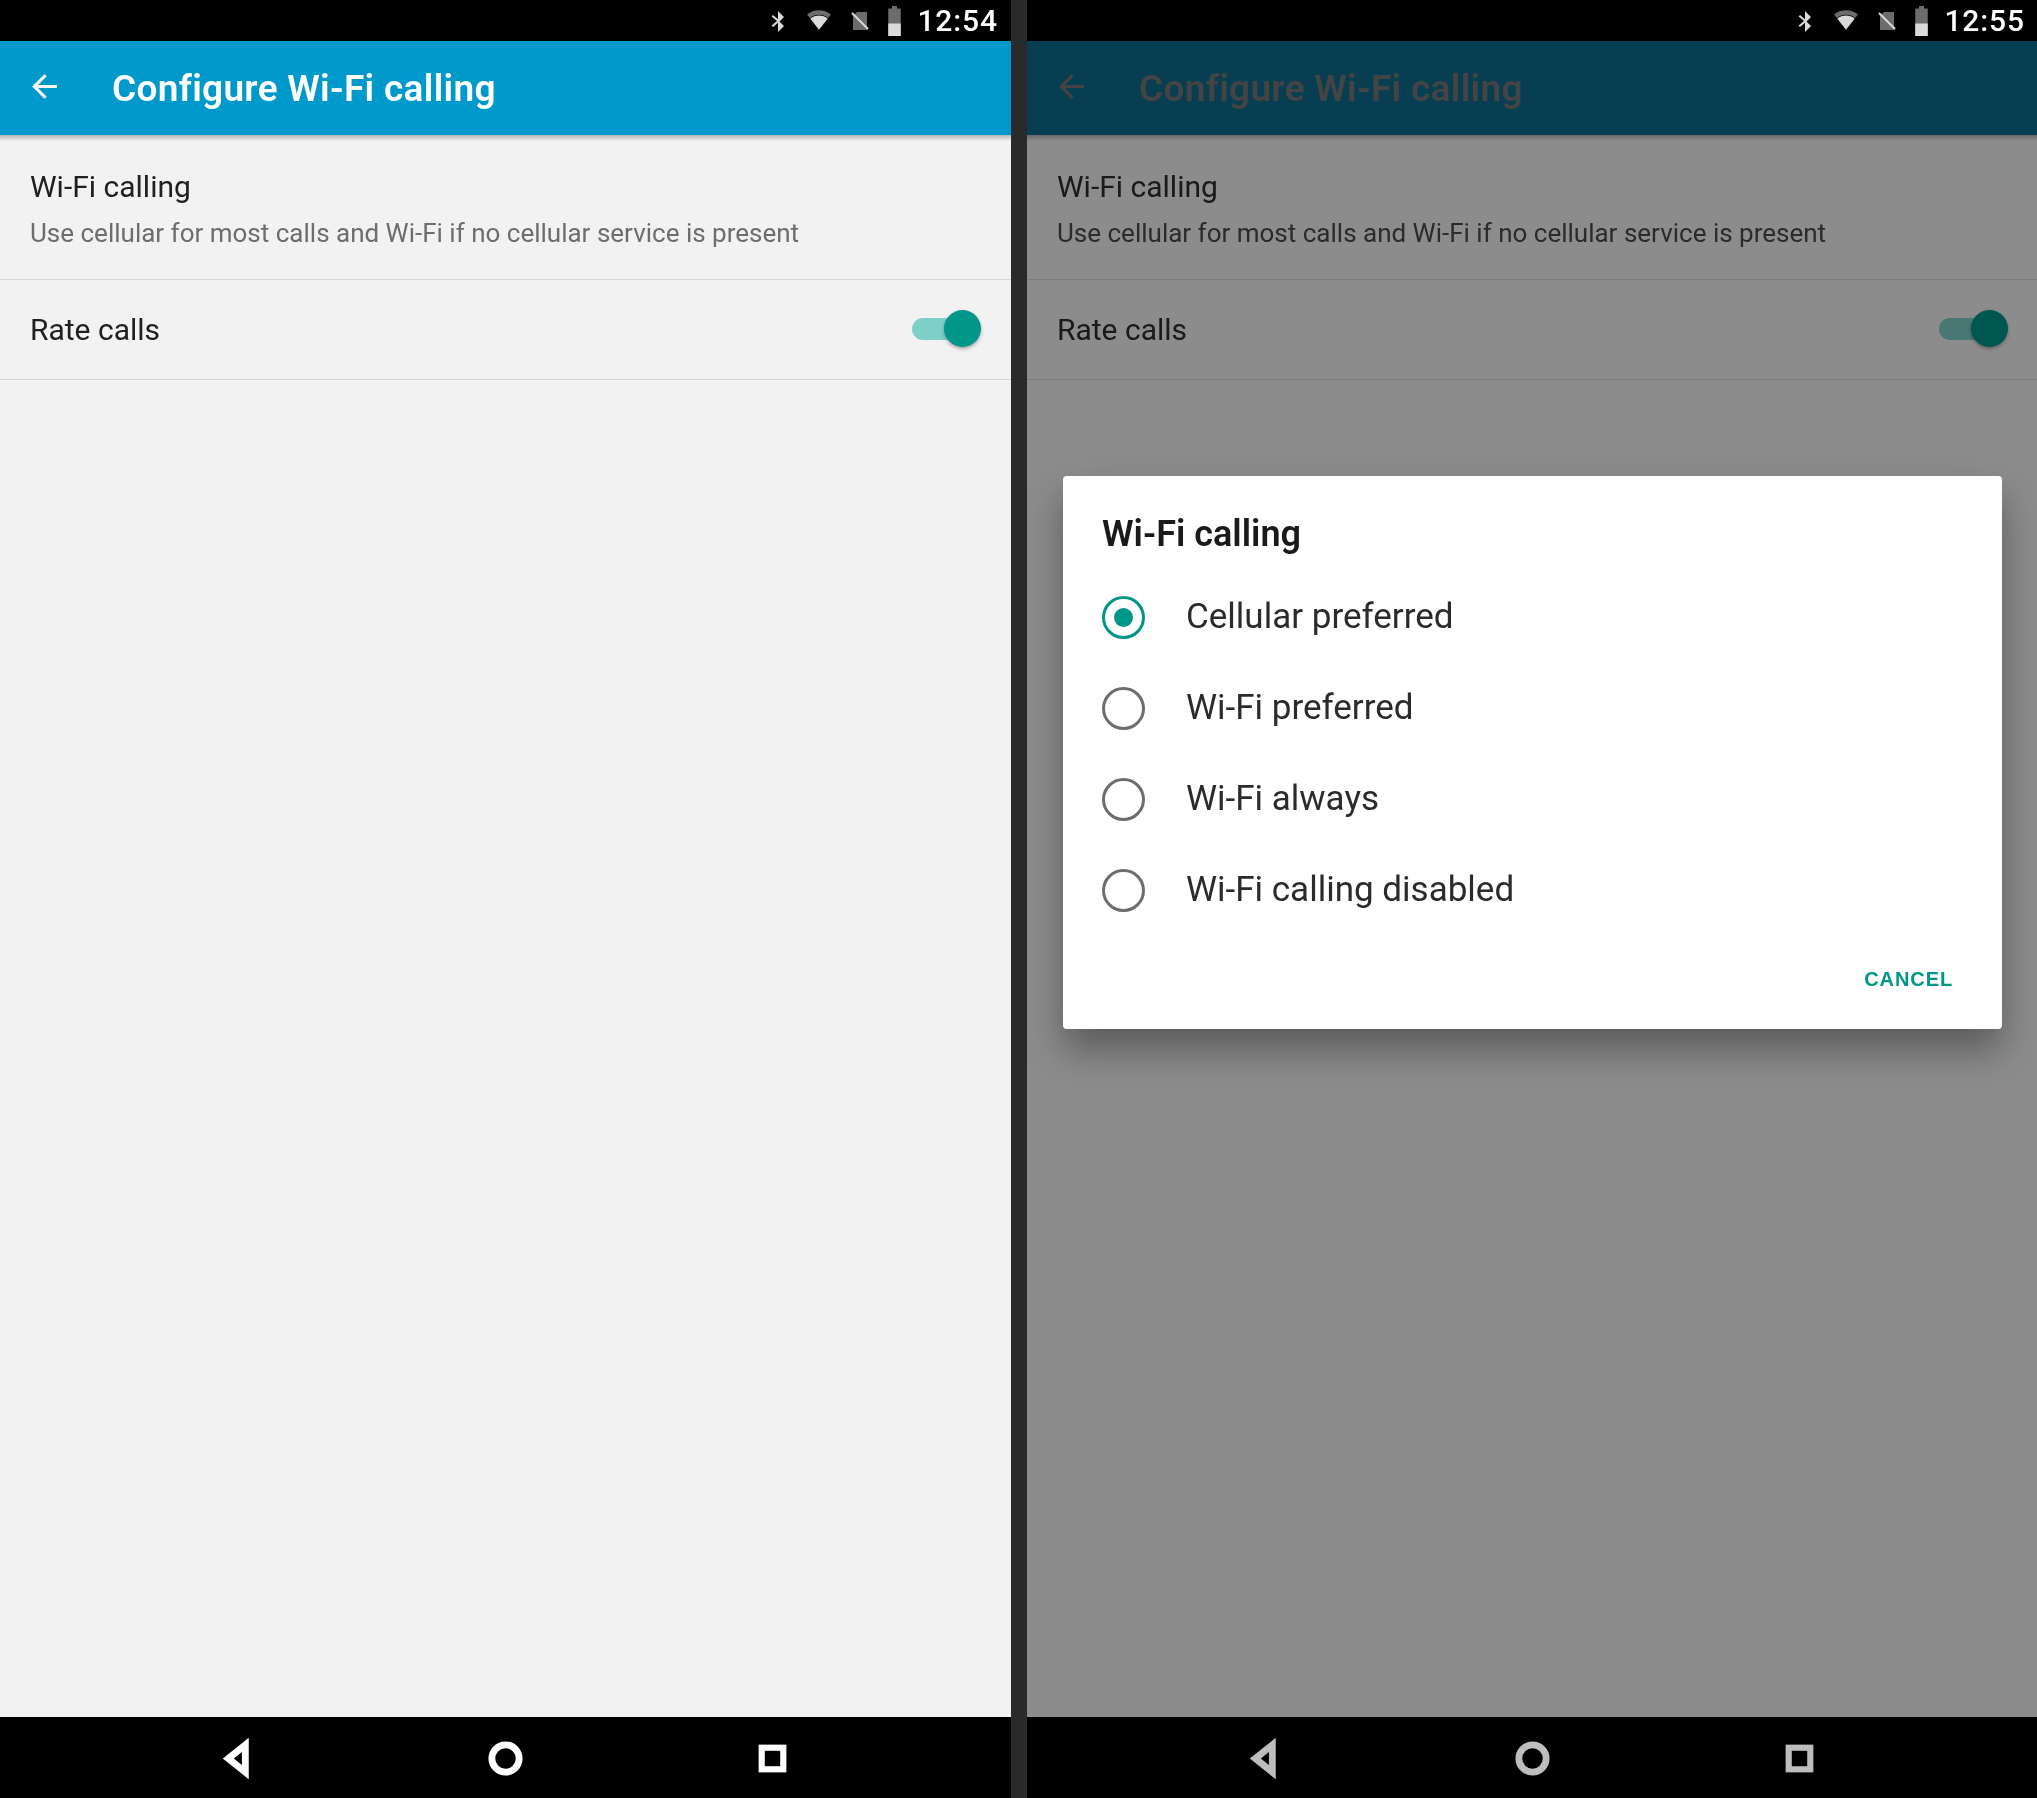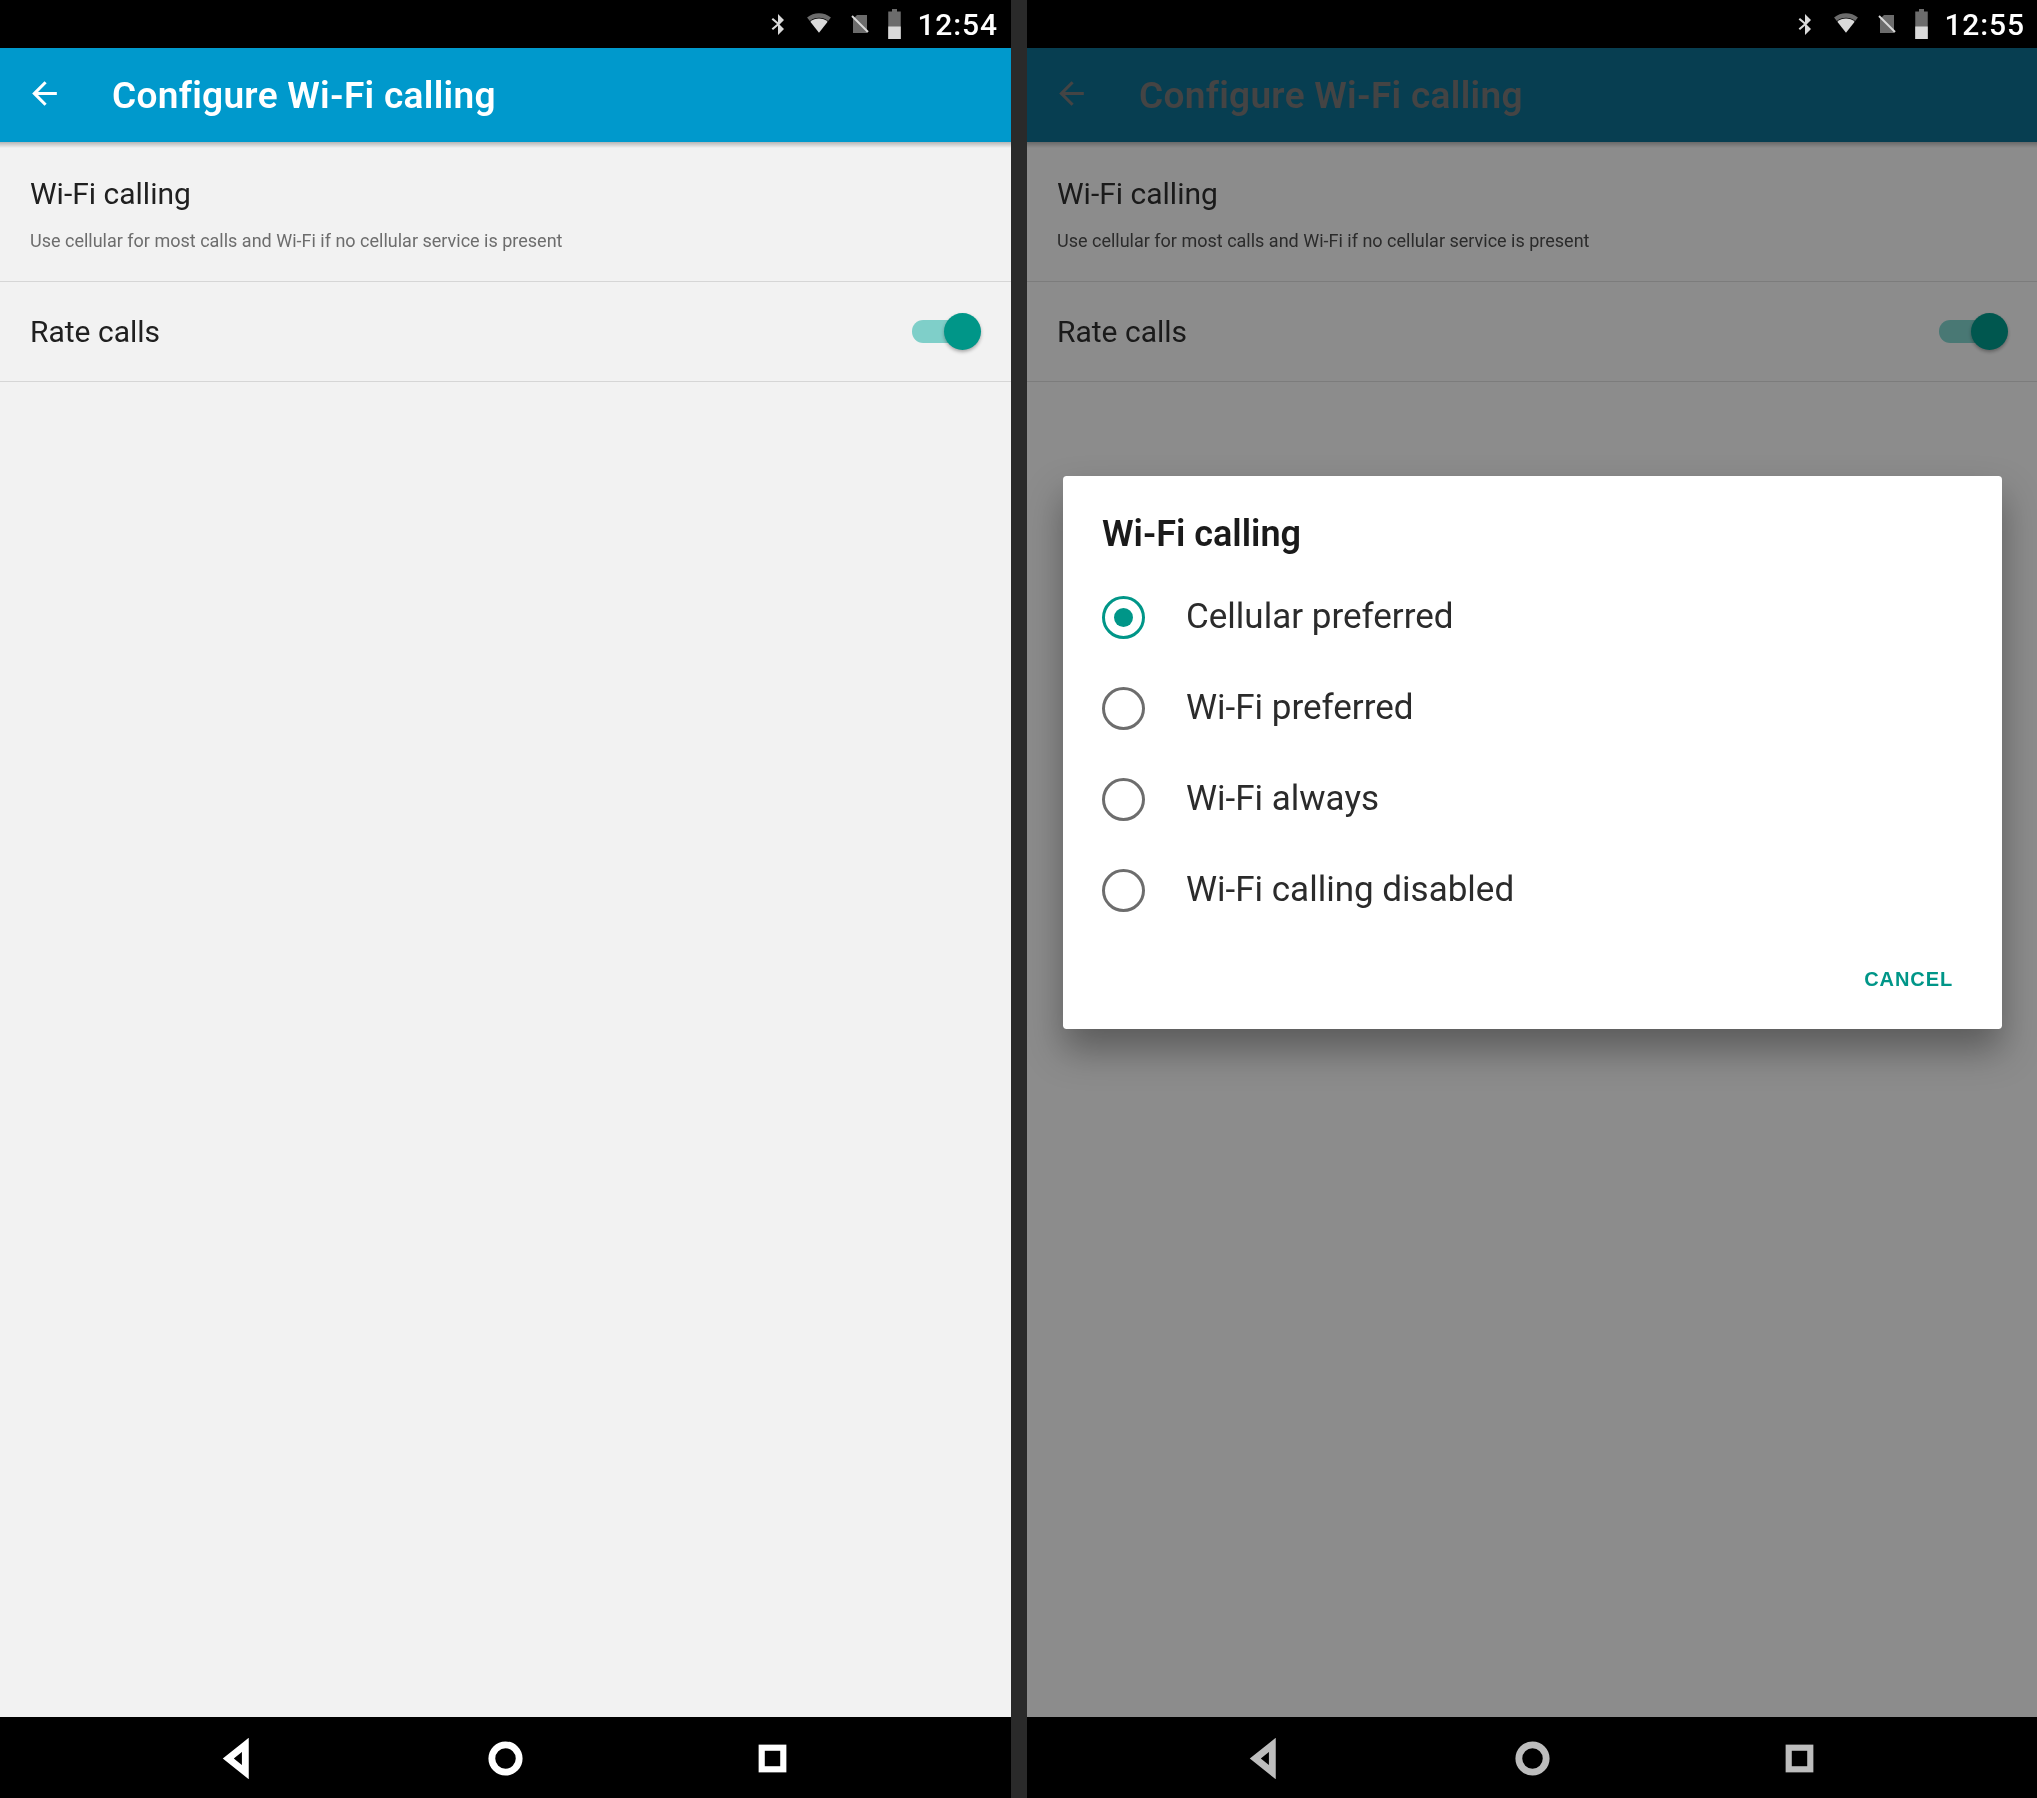"12:54" .statusbar { height: 48px -> 41px }
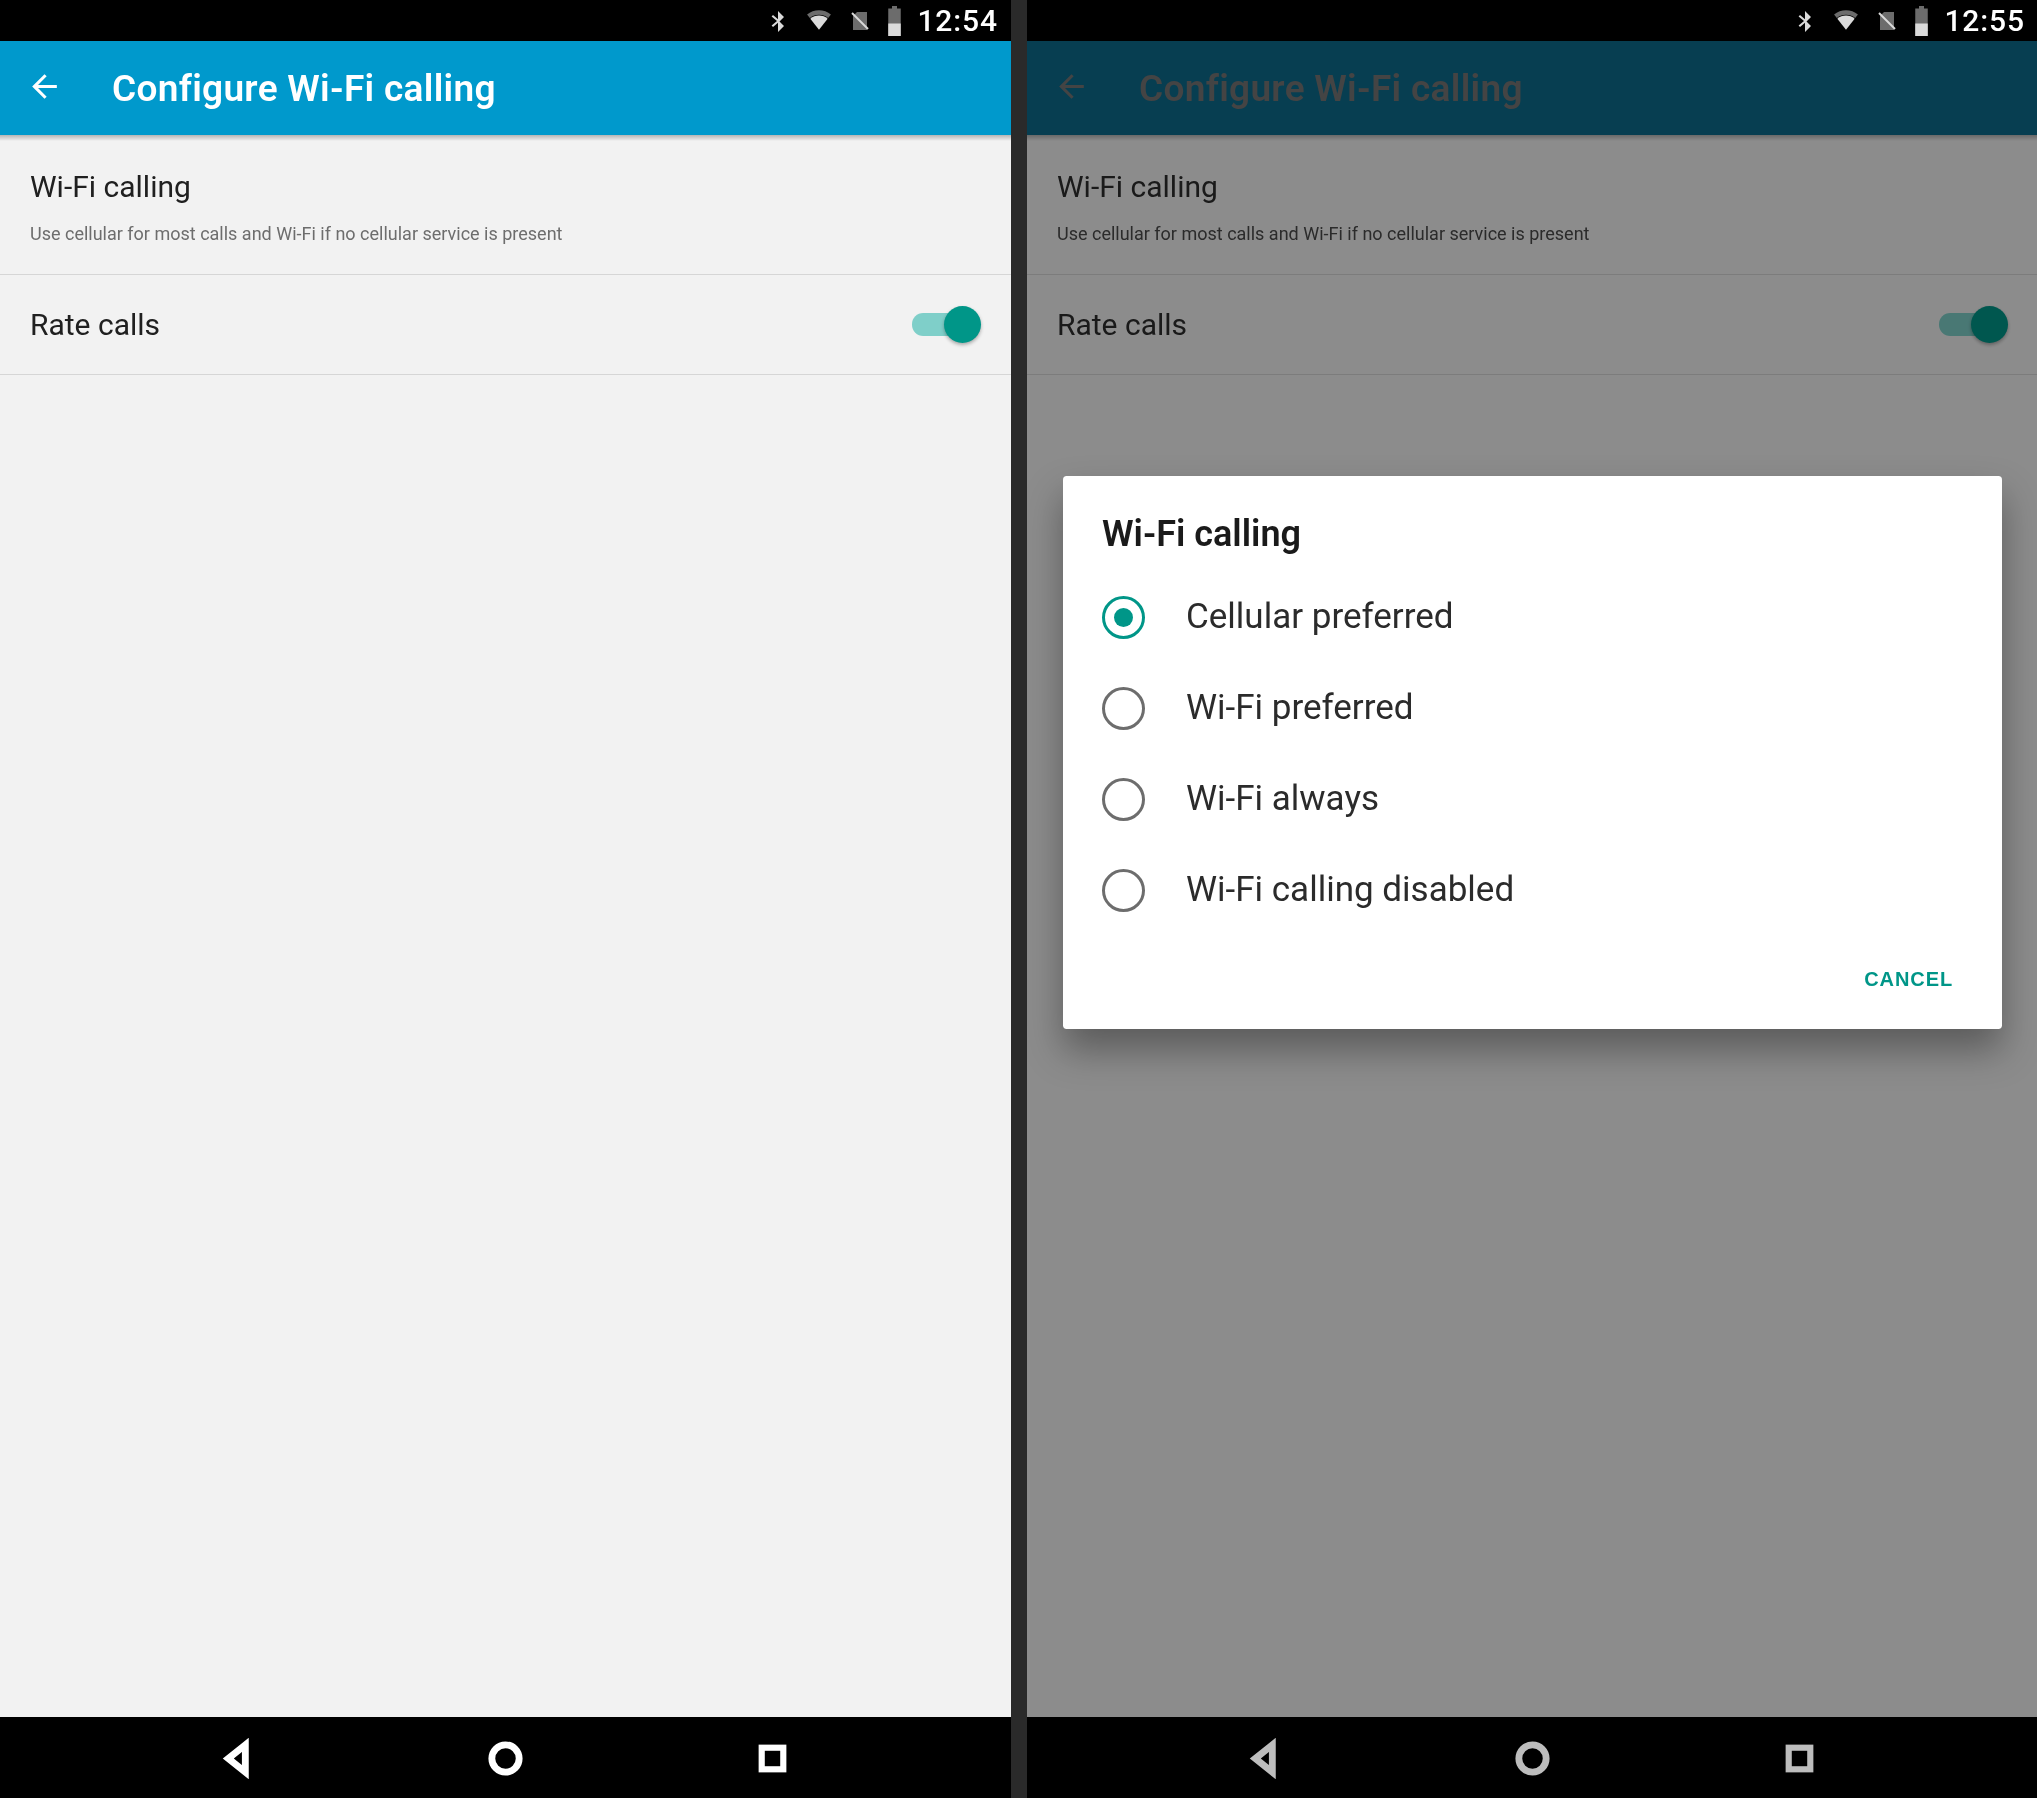"Use cellular for most calls" .item .secondary { font-size: 18px -> 26px; margin-top: 18px -> 12px }
